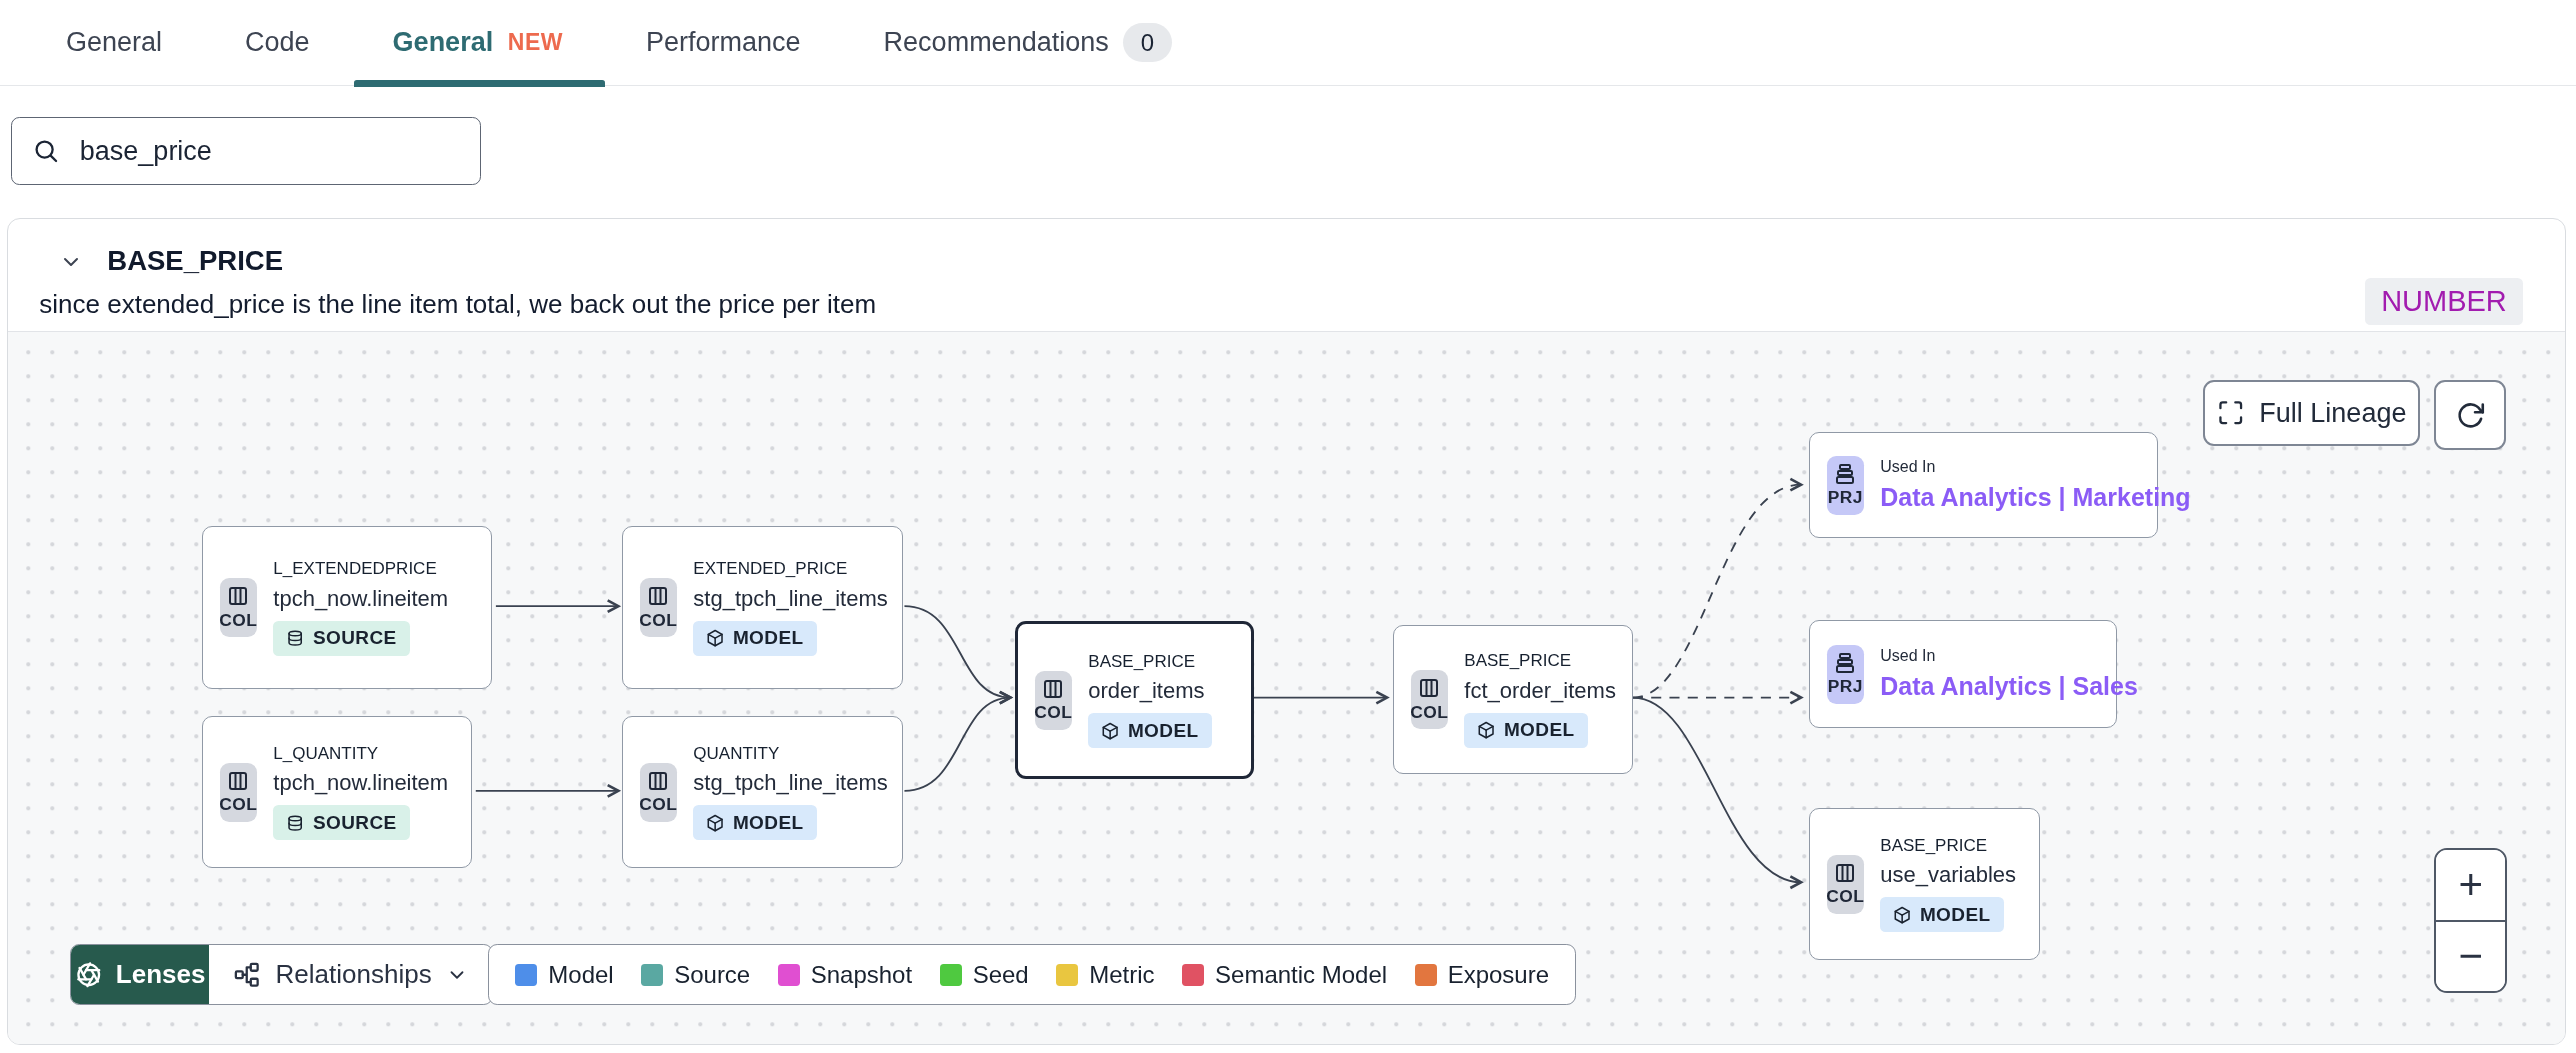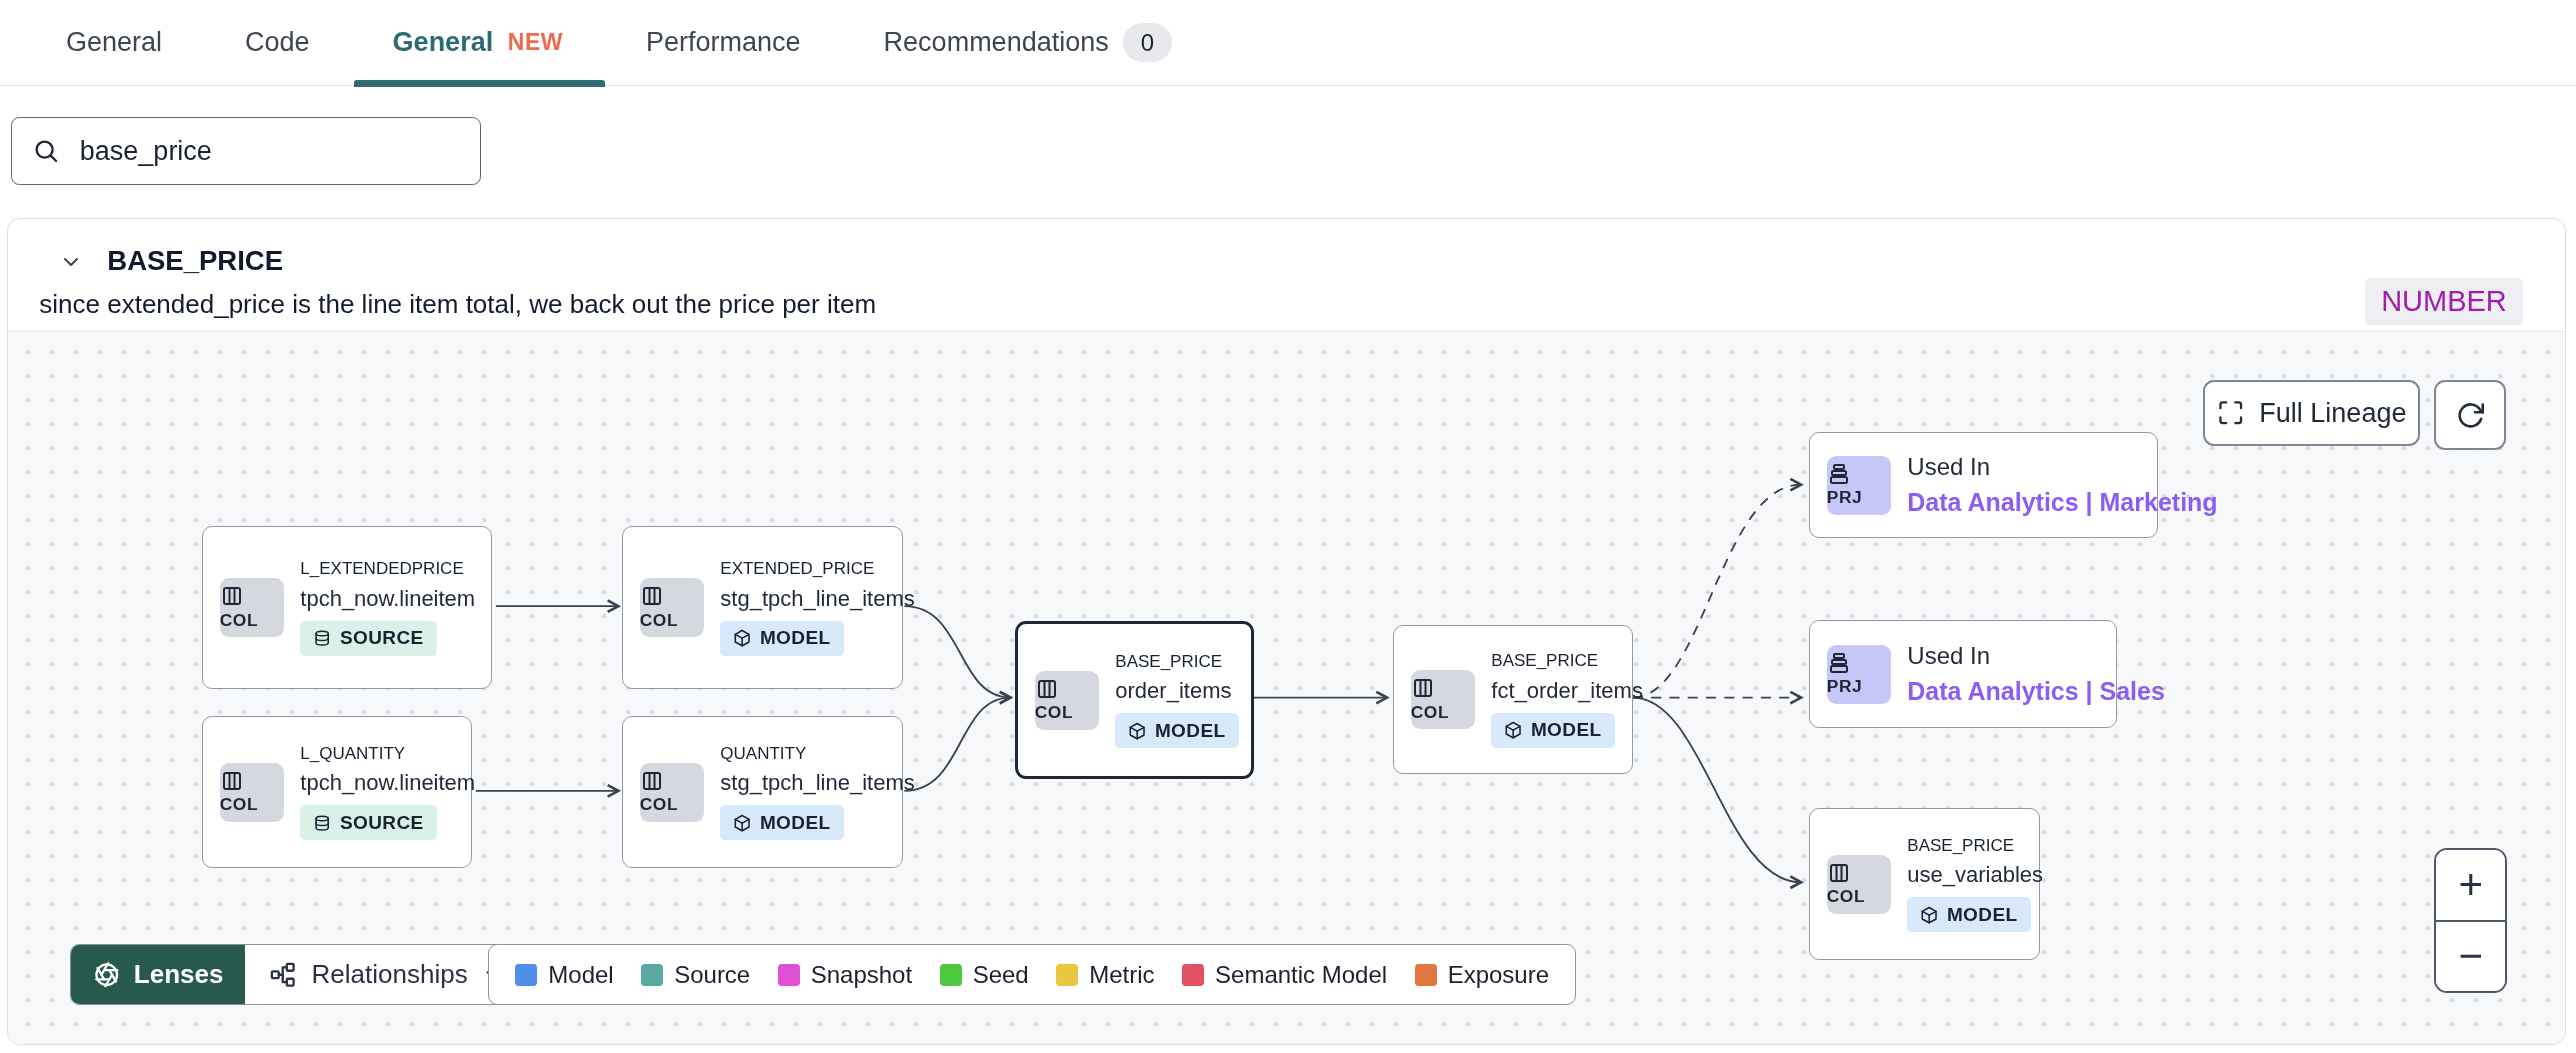"Used In" .node .usedin { font-size: 24px -> 16px }
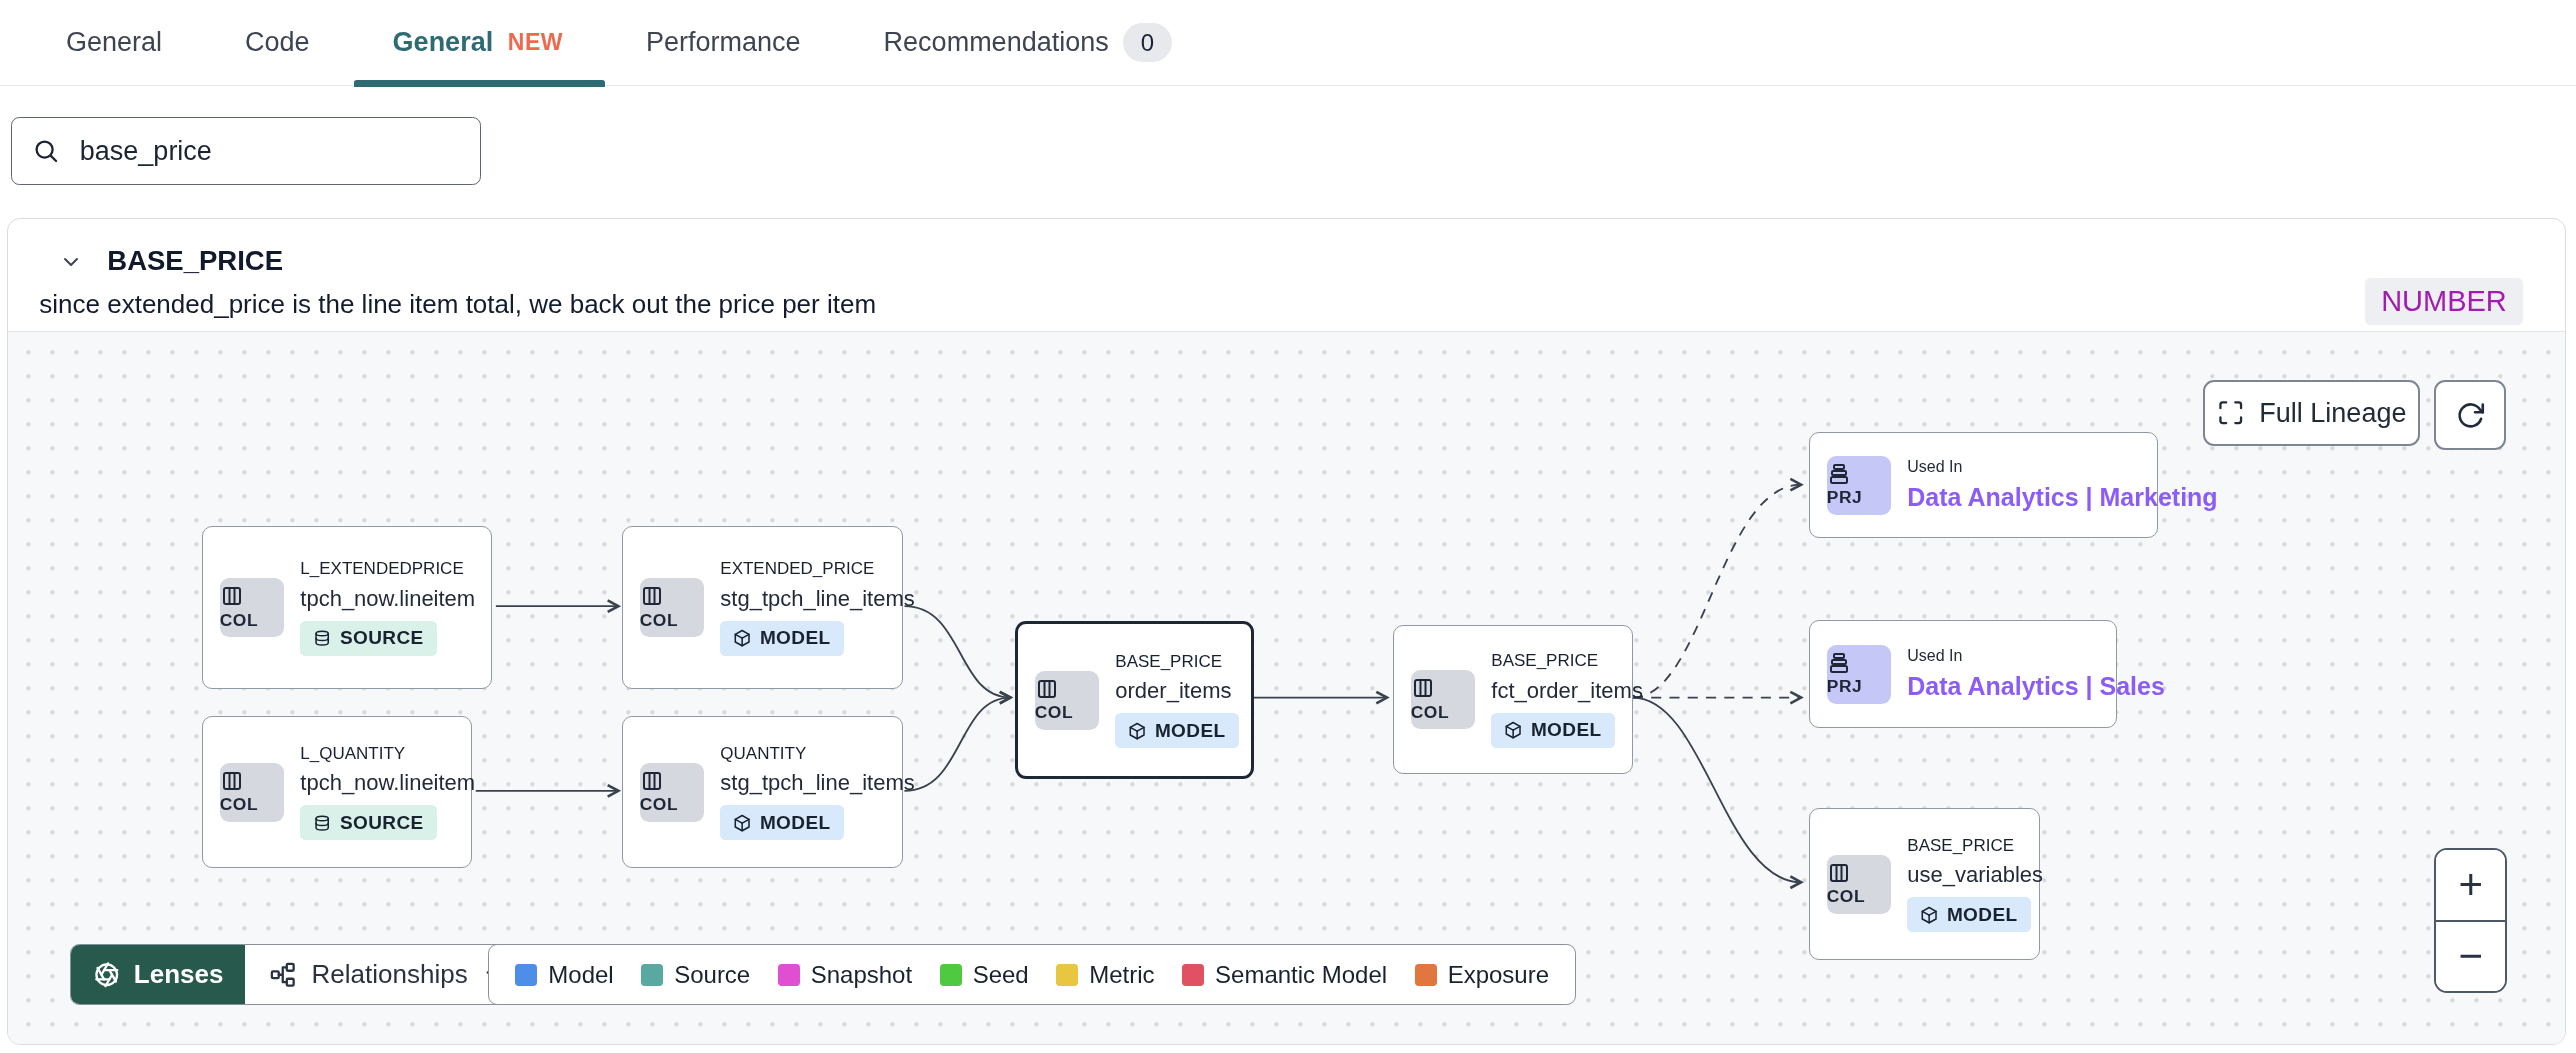"PRJ" .chip { align-items: none -> center; width: 64px -> 37px }
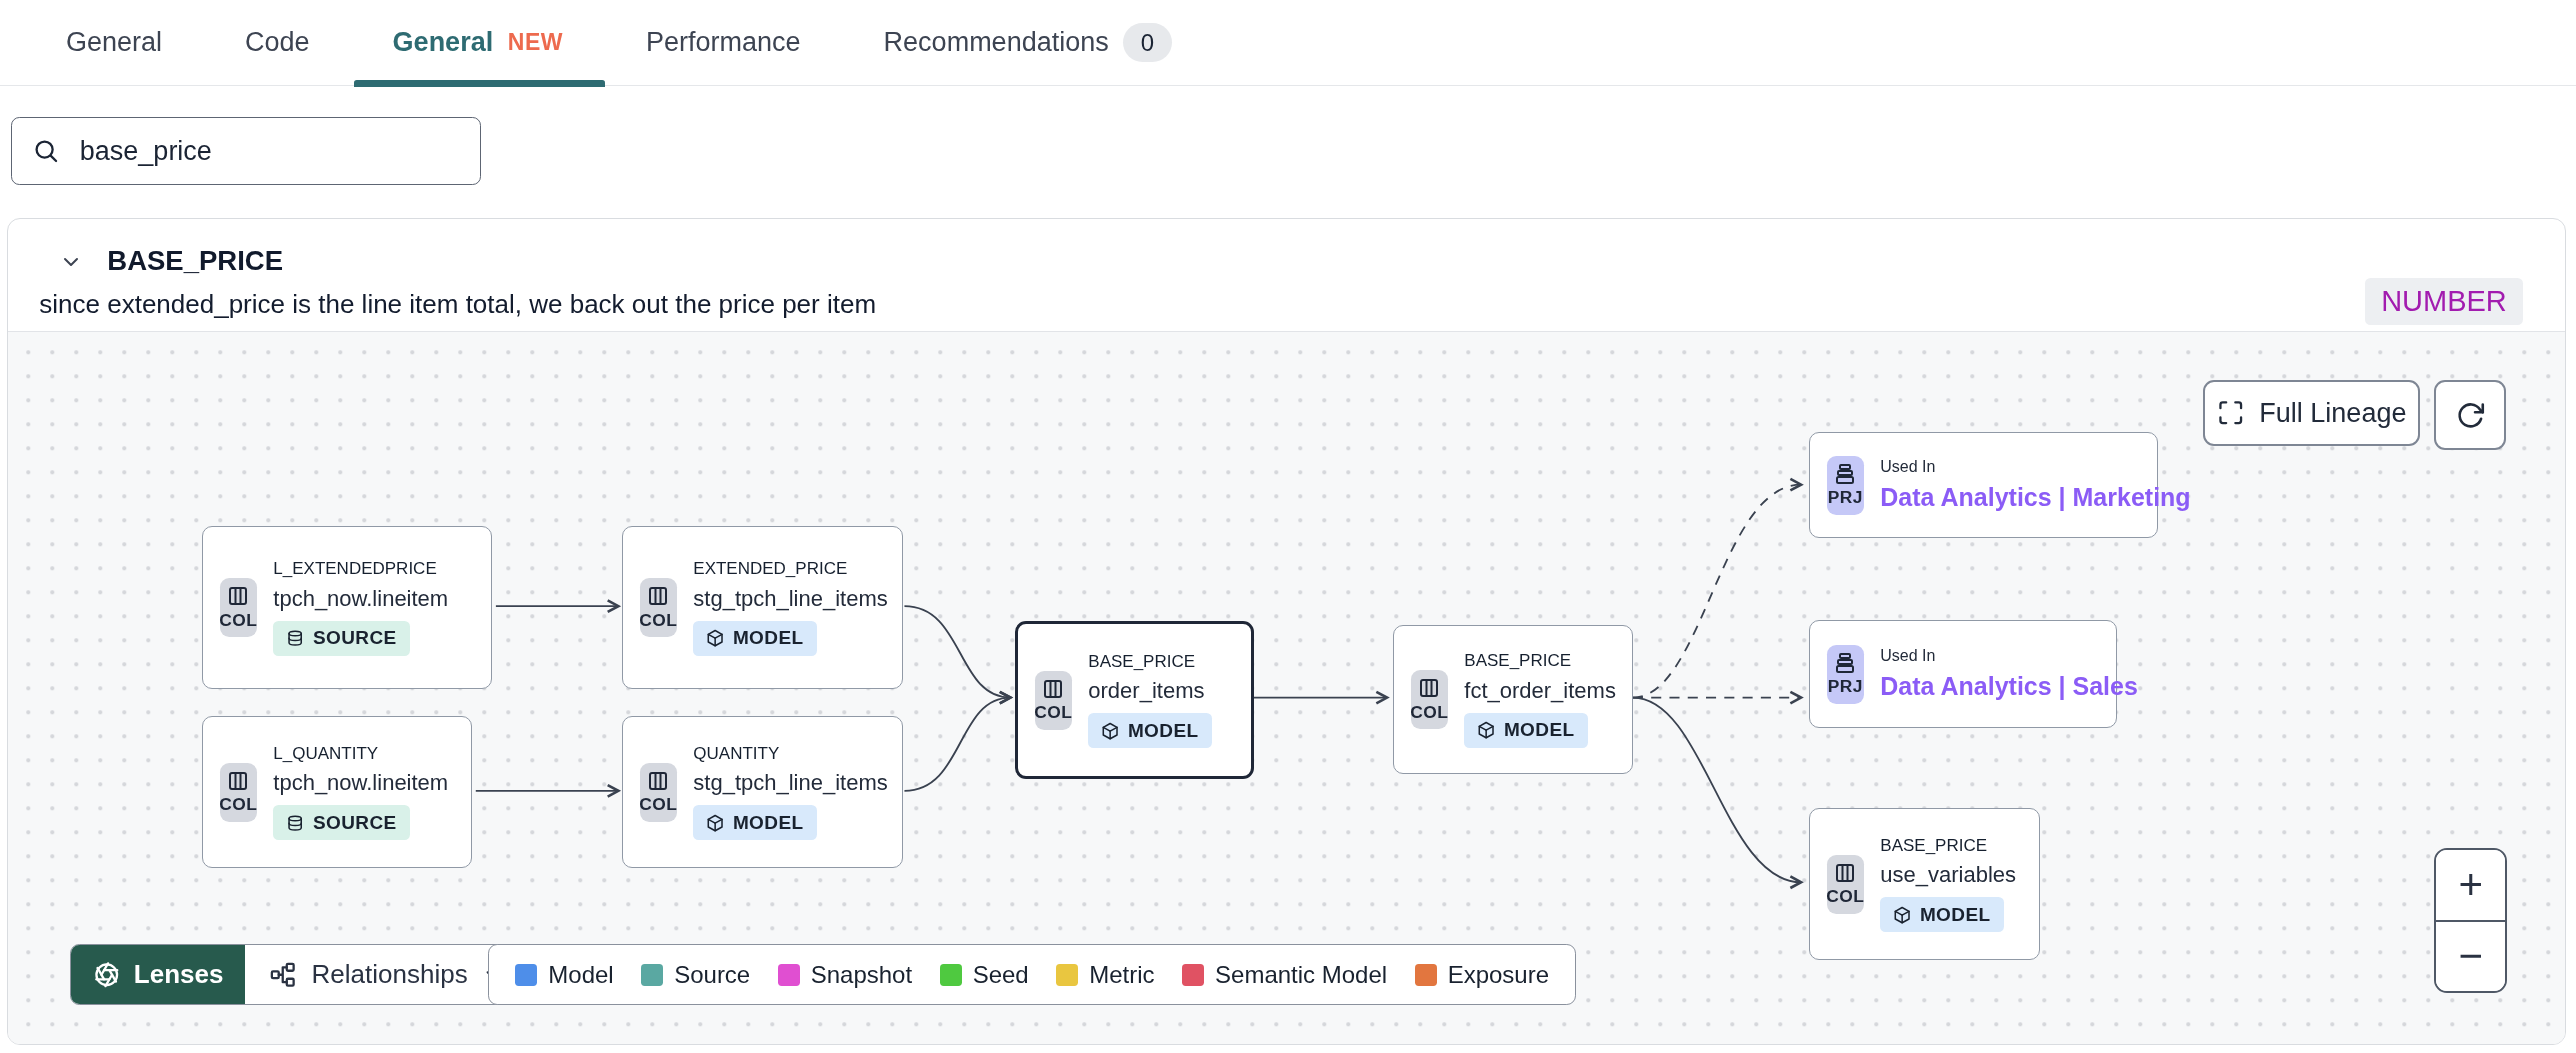"Lenses" .lenses { padding: 0 22px -> 0 4px }
